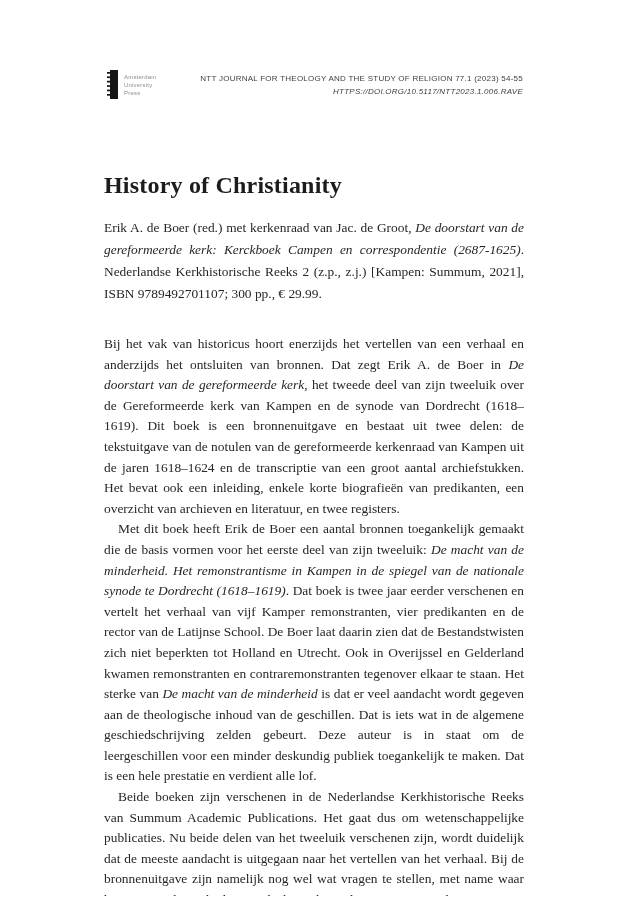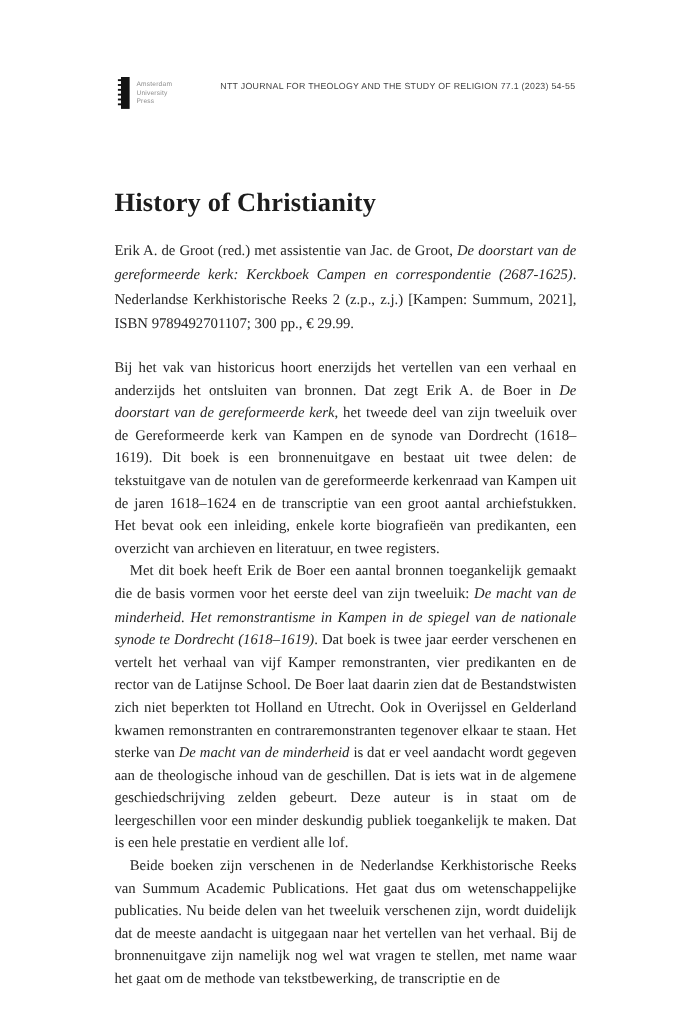"HTTPS://DOI.ORG/10.5117/NTT2023.1.006.RA" div.doi-line { html: none -> <div>HTTPS://DOI.ORG/10.5117/NTT2023.1.006.RAVE</div> }
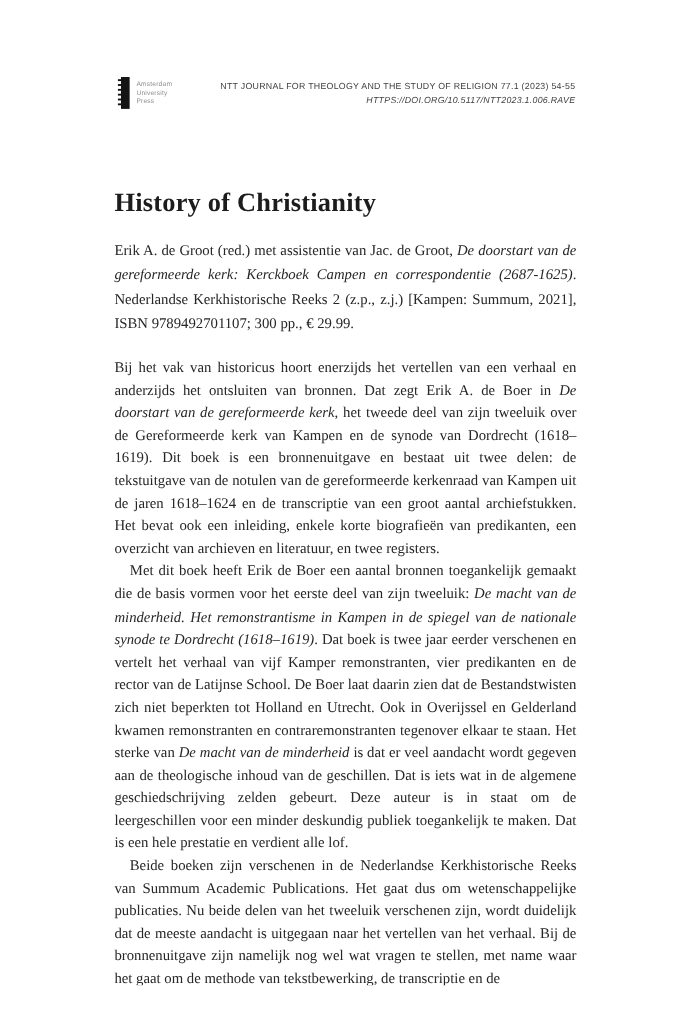"Erik A. de Groot (red.)" span { text: Groot (red.) met assistentie -> Boer (red.) met kerkenraad }
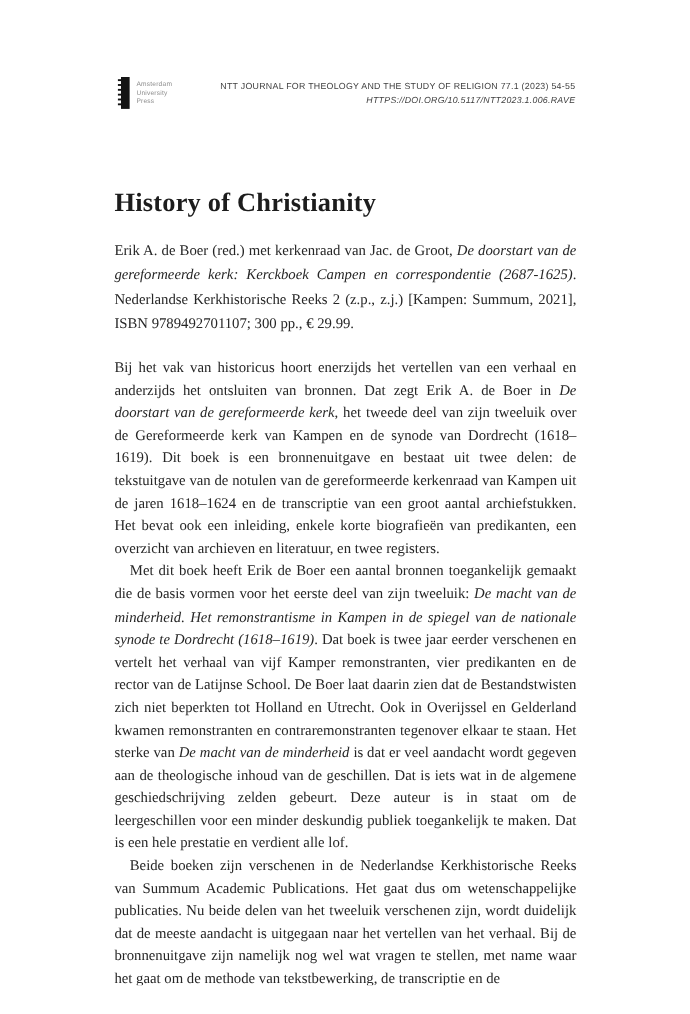"Bij het vak van historicus" .article-body { margin-top: 19px -> 29px }
